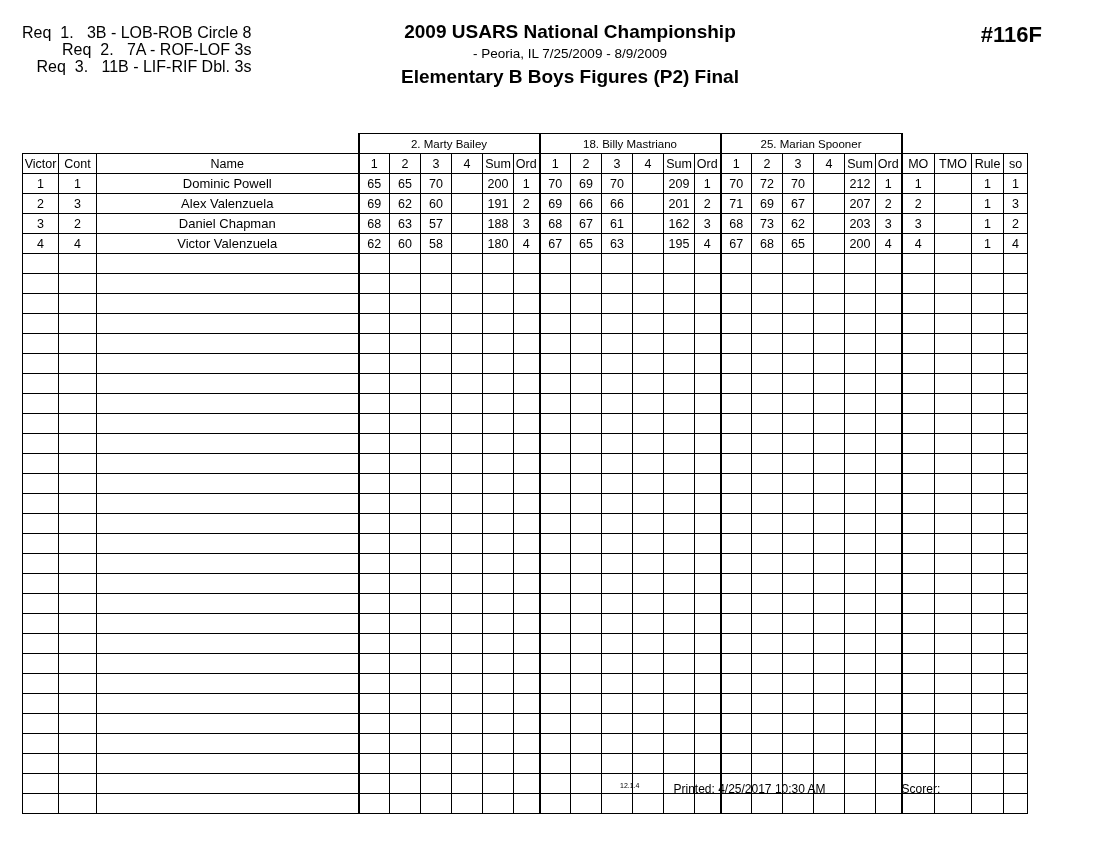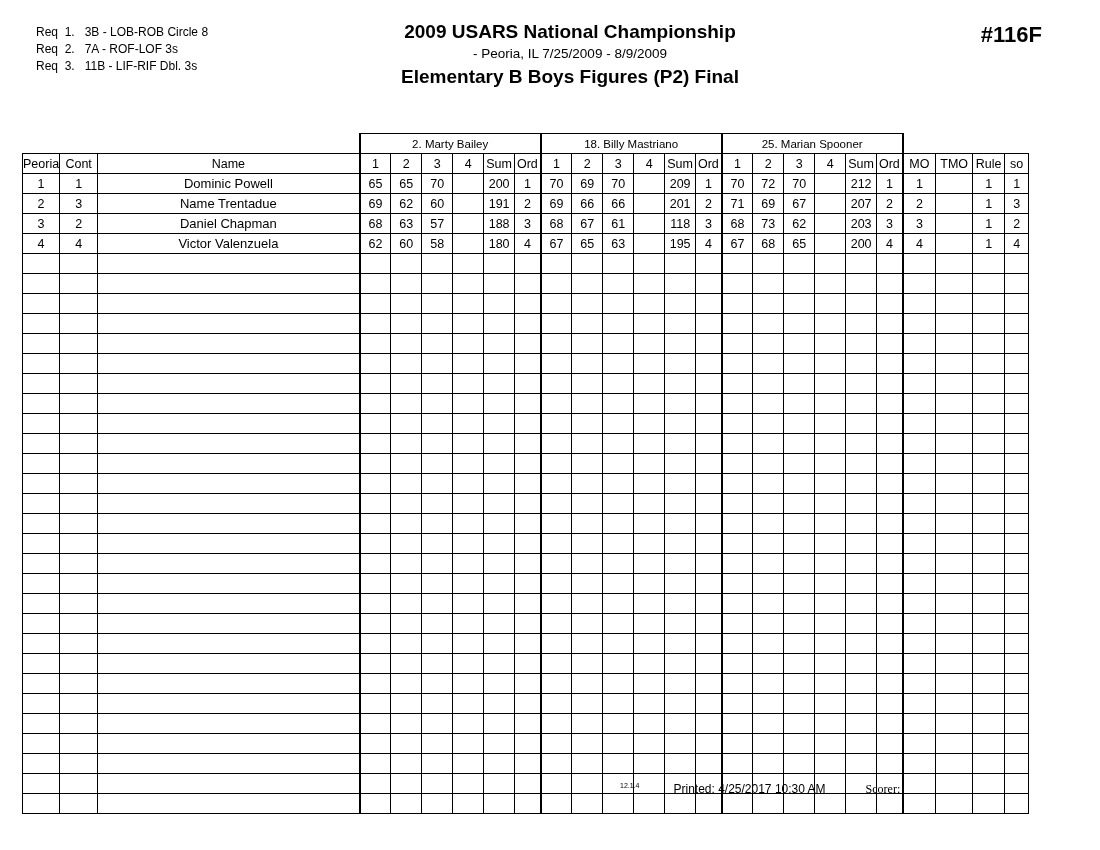"Req 1. 3B - LOB-ROB" .reqs { font-size: 12px -> 16px; left: 36px -> 22px; text-align: none -> right }
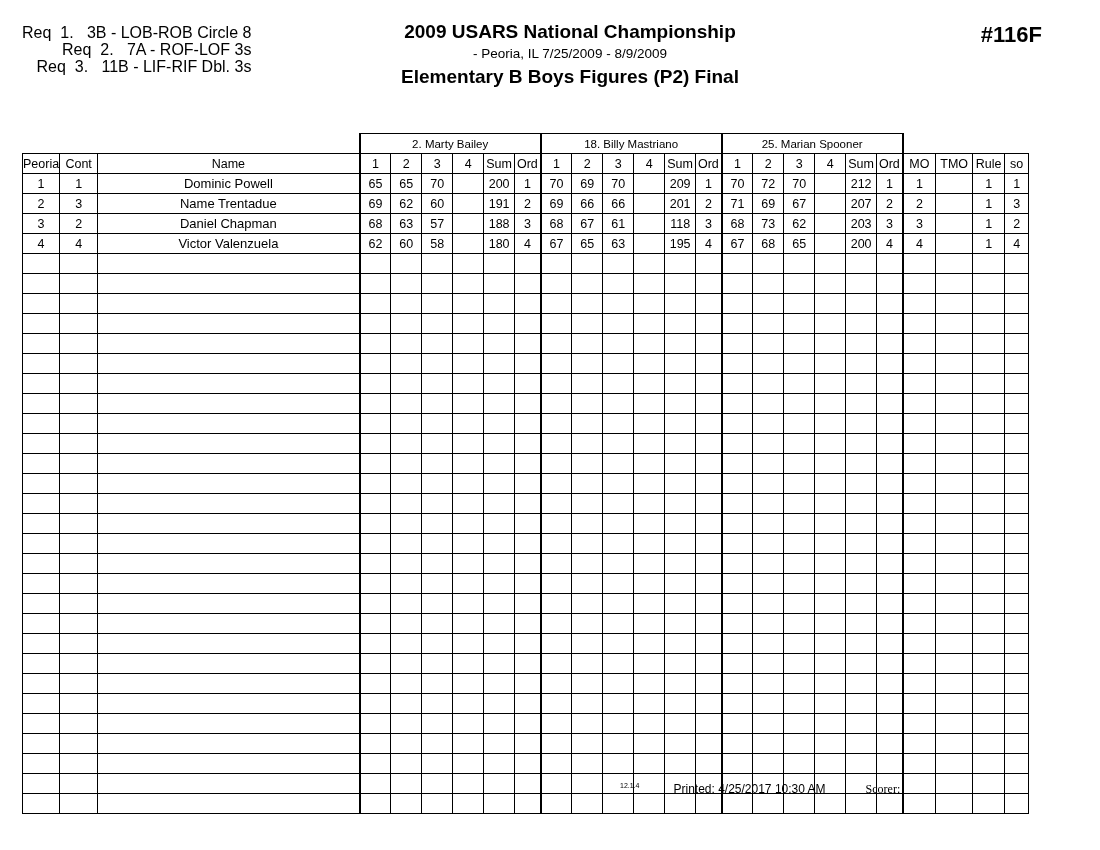"Peoria" td.c-place { text: Peoria -> Victor }
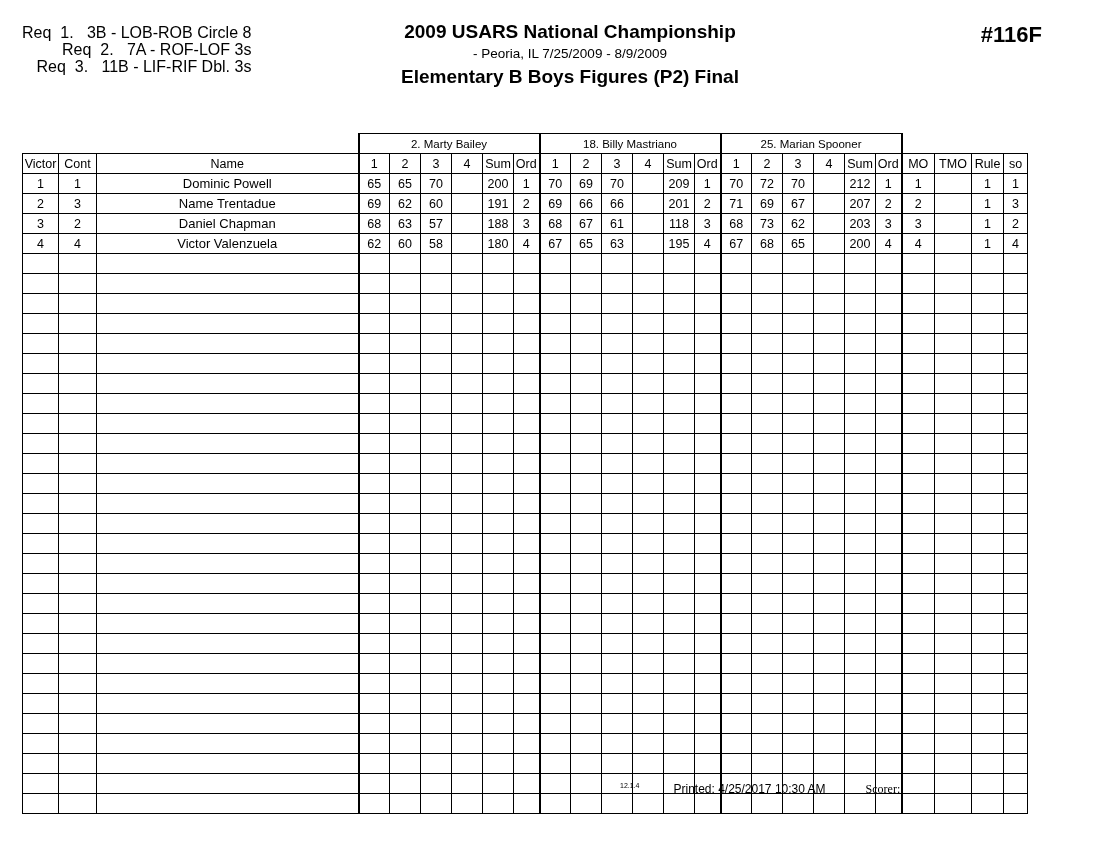"Name Trentadue" td.c-name { text: Name Trentadue -> Alex Valenzuela }
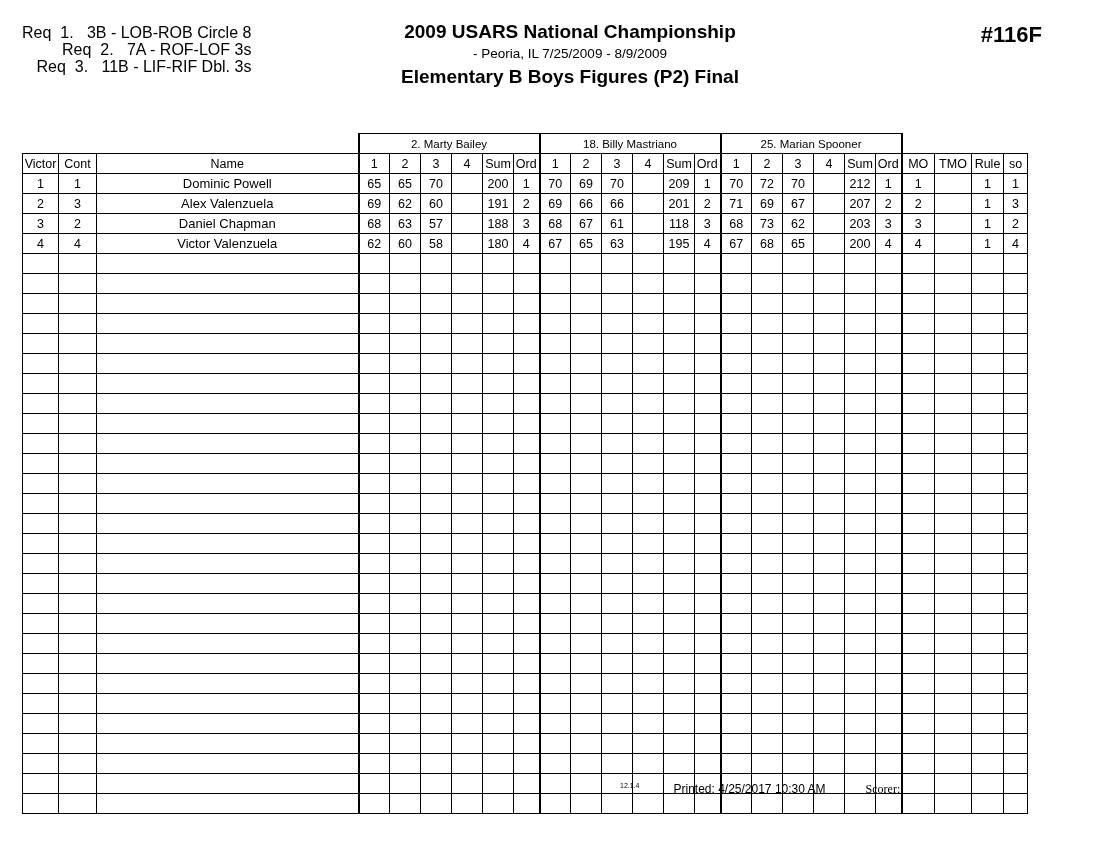"118" td.c-sum { text: 118 -> 162 }
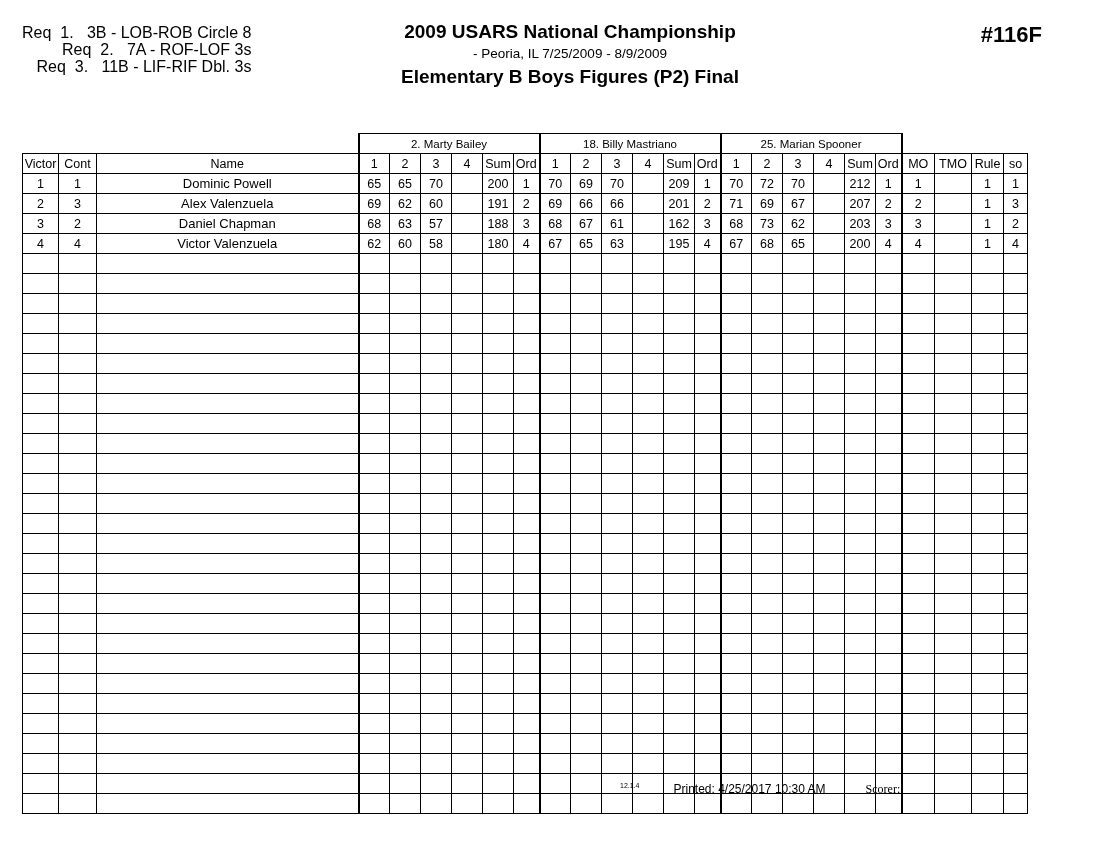"Scorer:" .footer .scorer { font-family: Liberation Serif, serif -> none; margin-left: 40px -> 76px }
